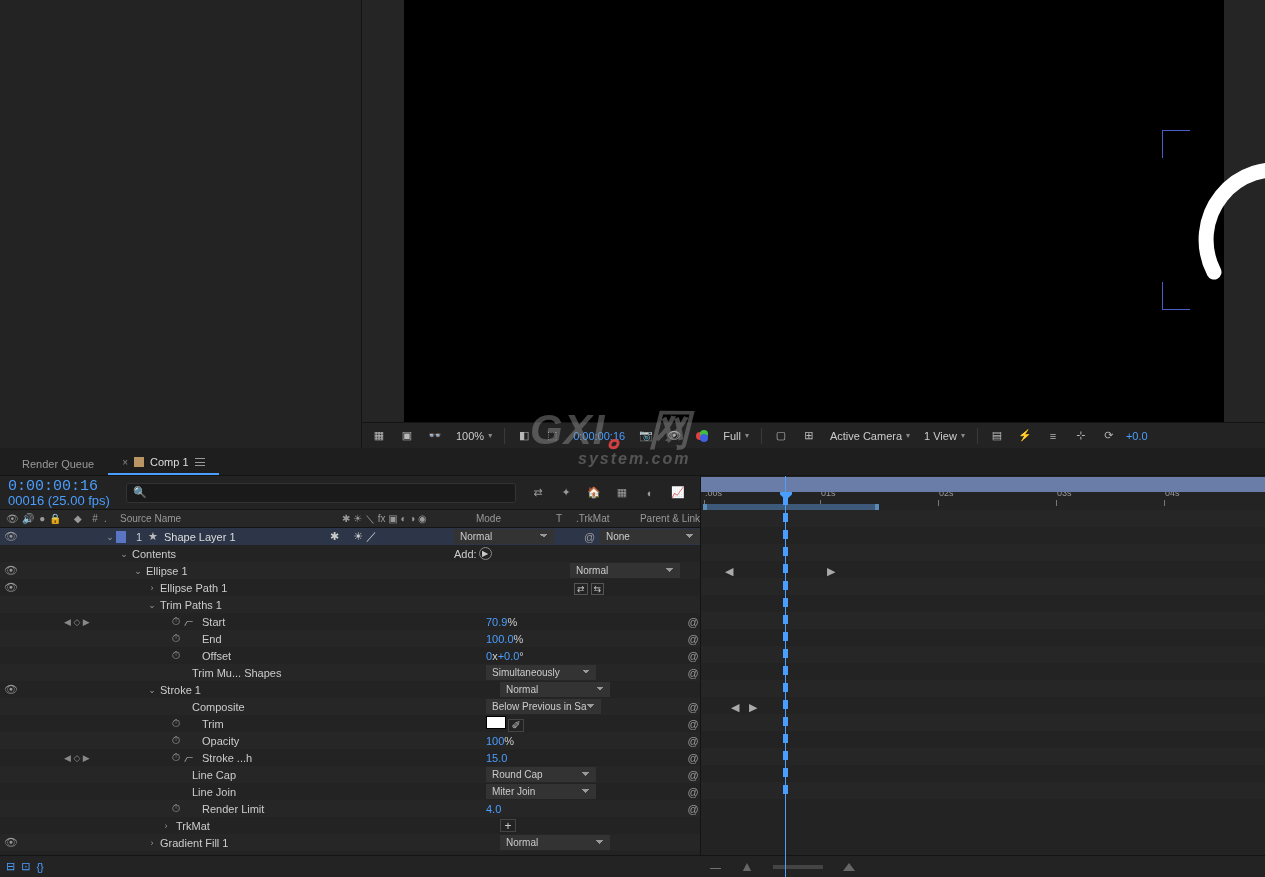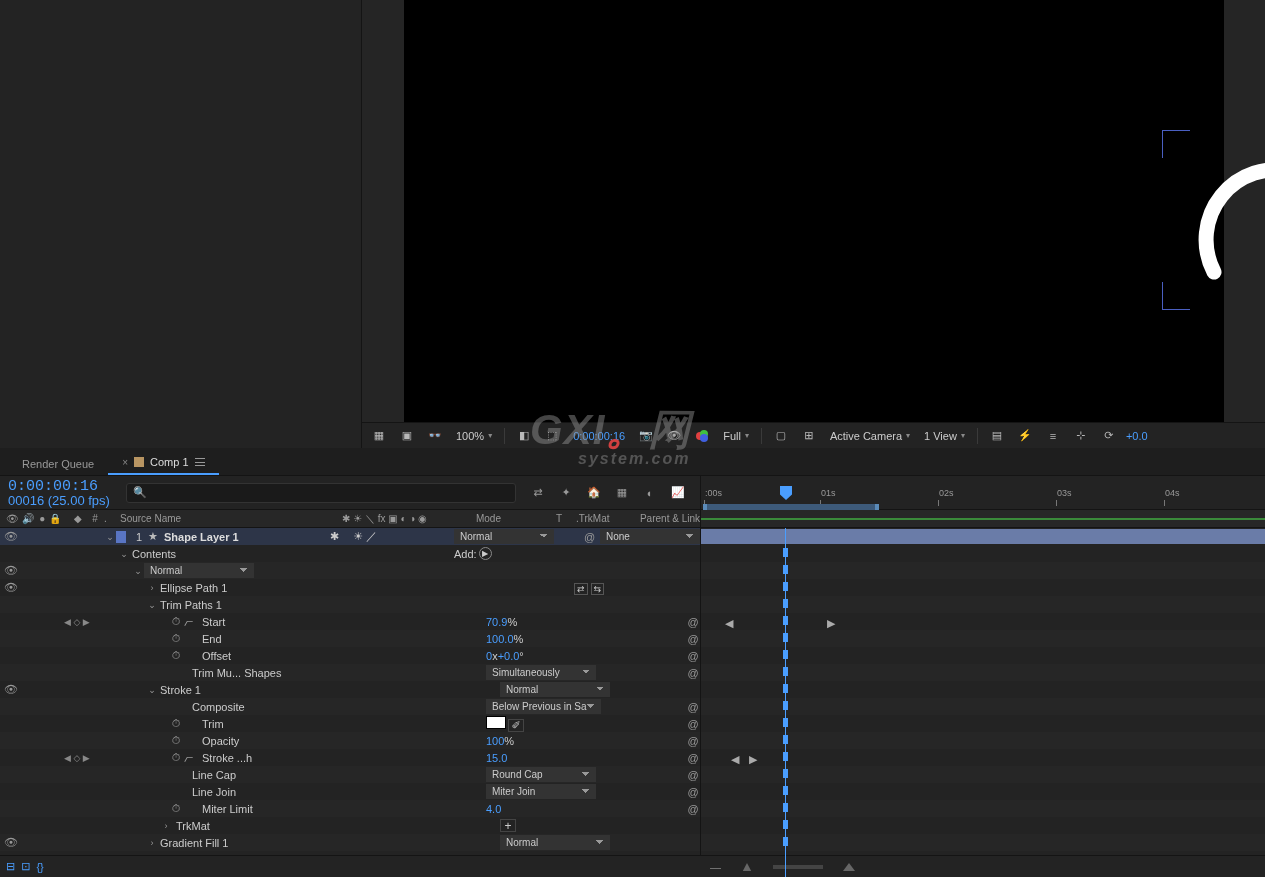":00s" .tl-right { flex-direction: column -> row }
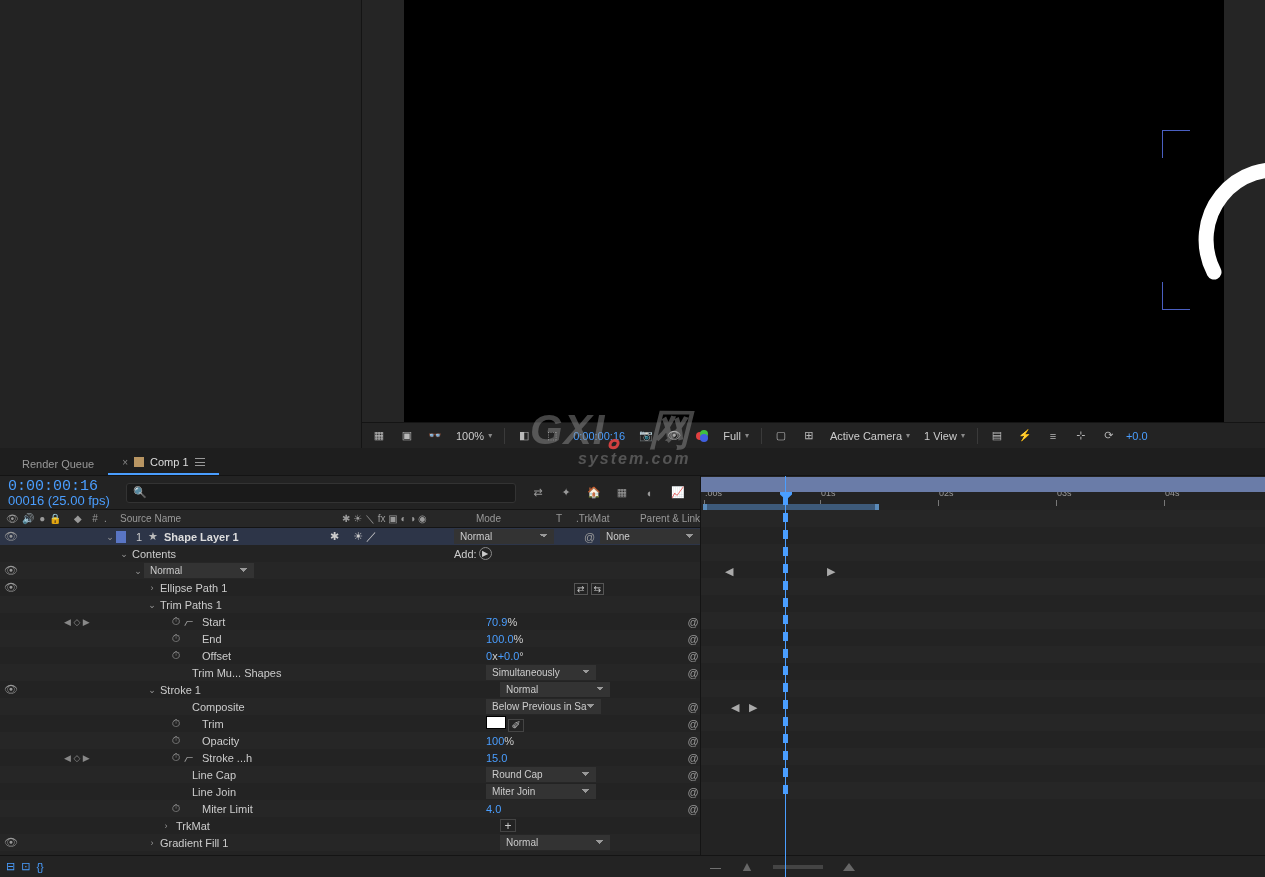"Shape Layer 1" .row .bold { font-weight: bold -> normal }
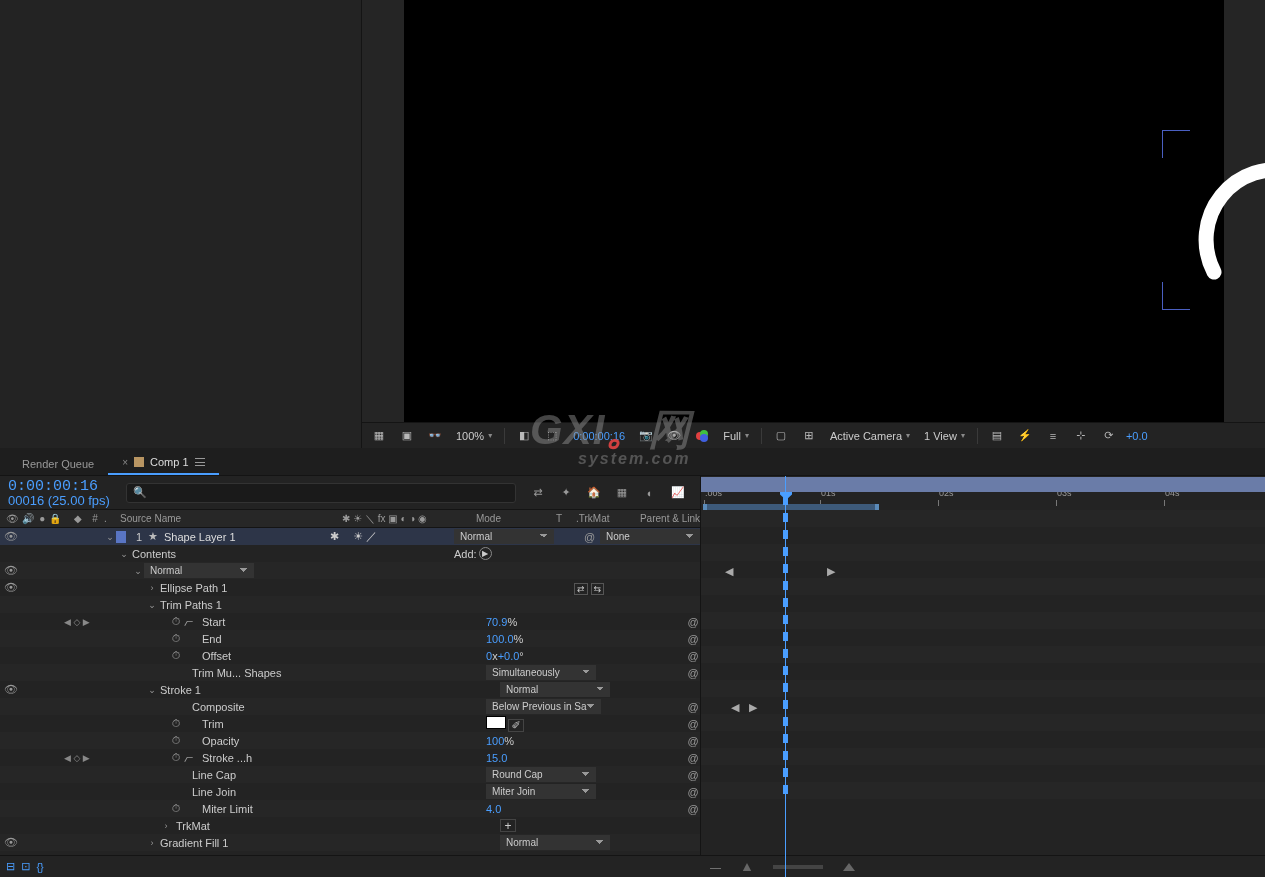"Ellipse 1" span.name { html: none -> <span>Ellipse 1</span> }
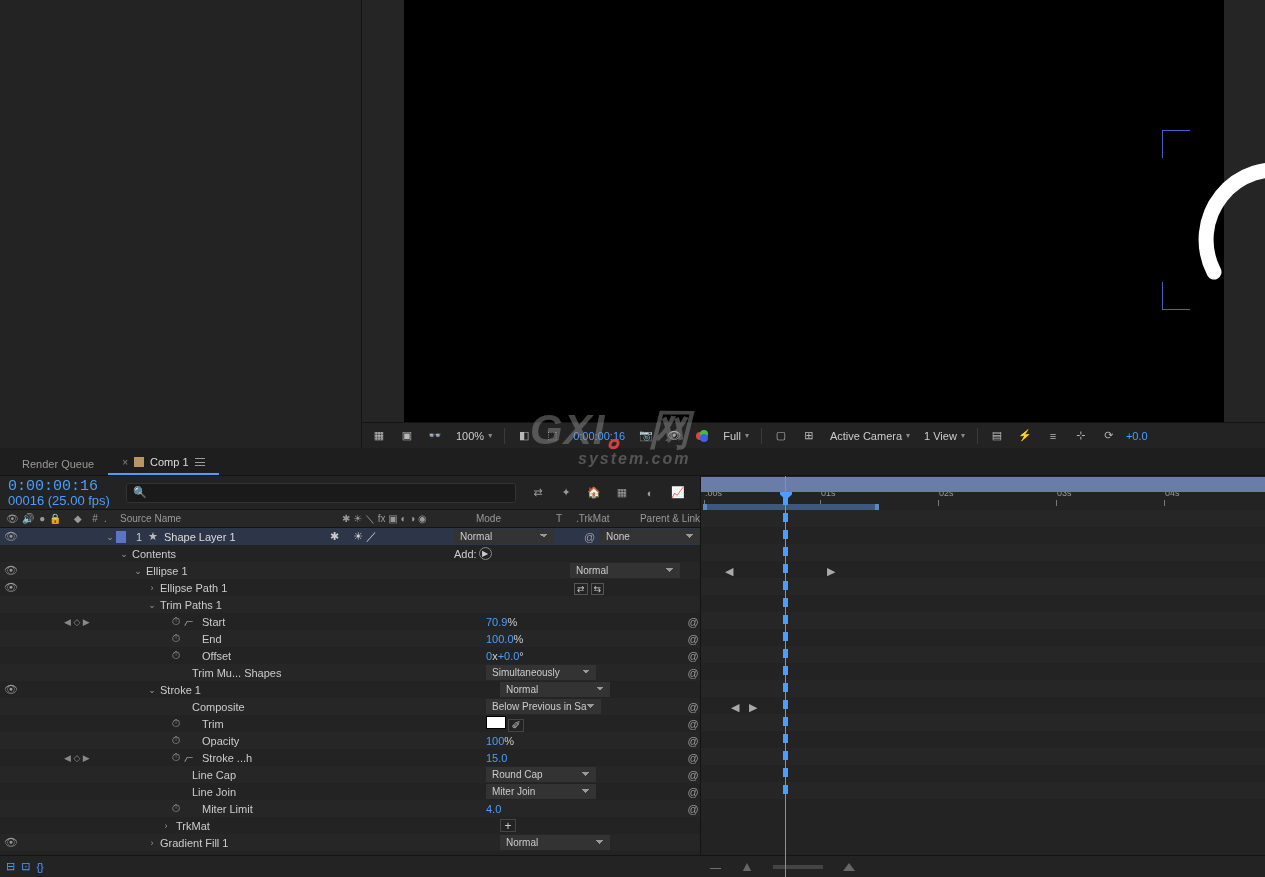"Miter Limit" span.name { text: Miter -> Render }
